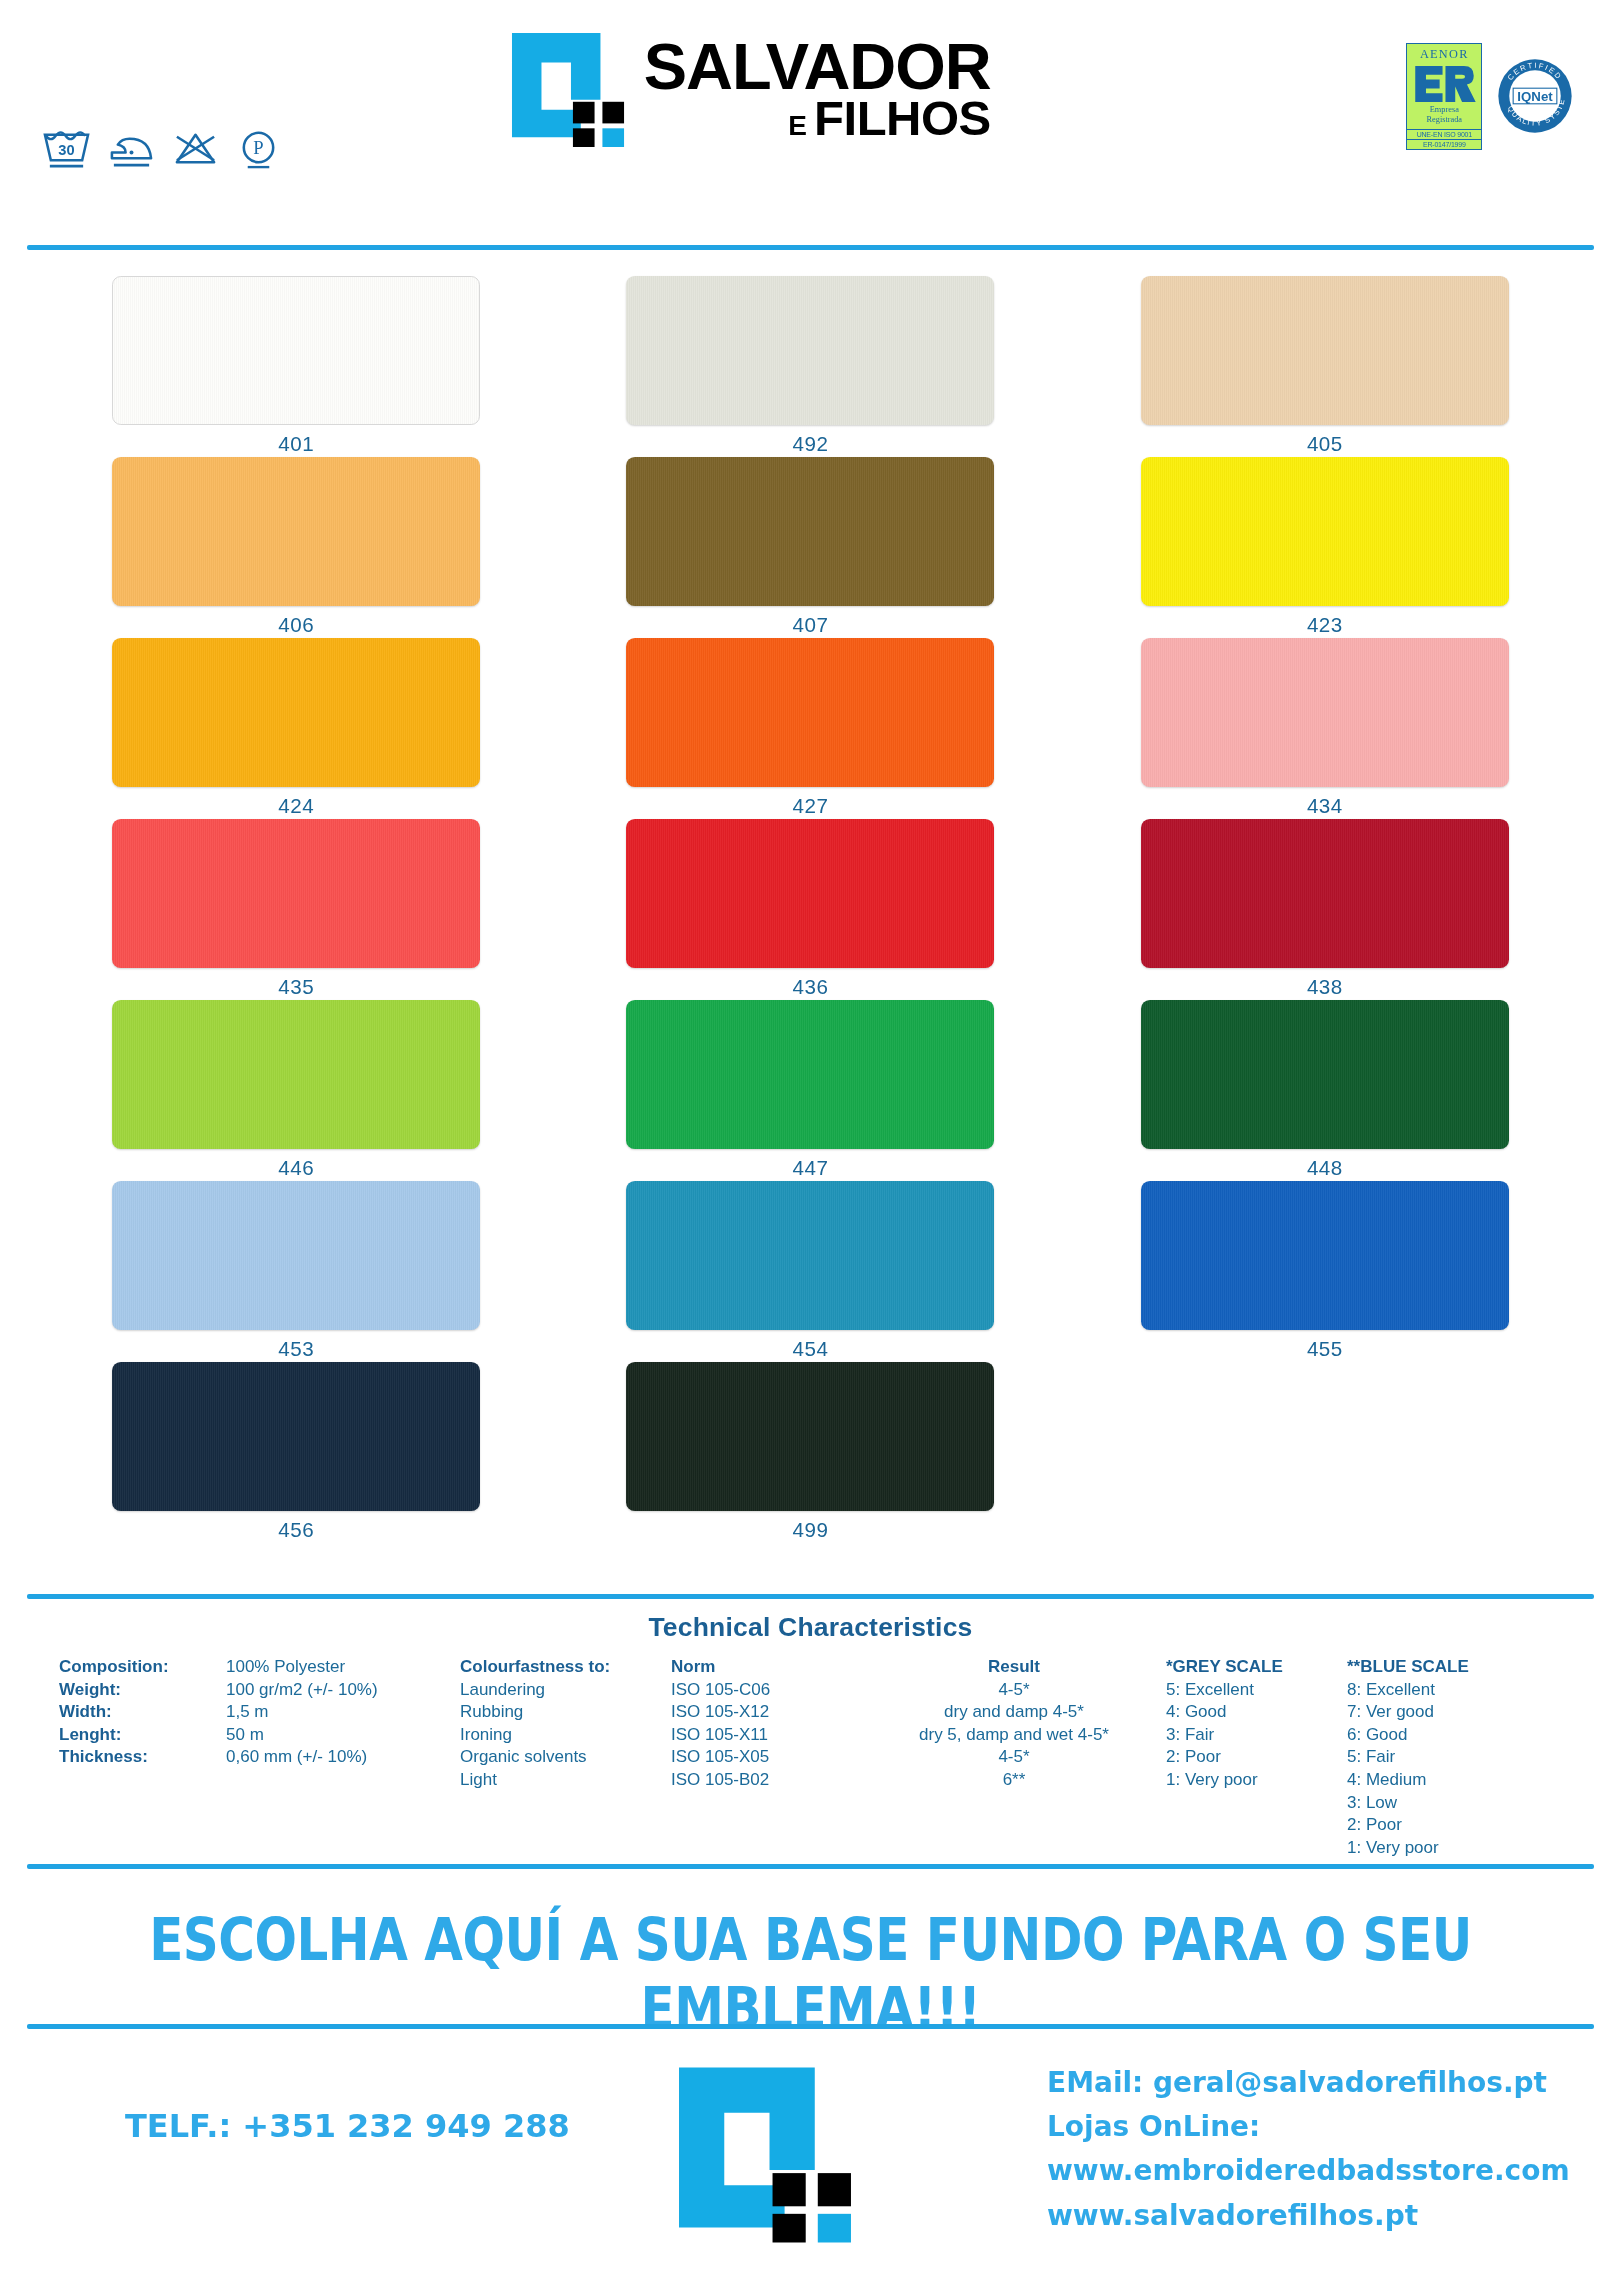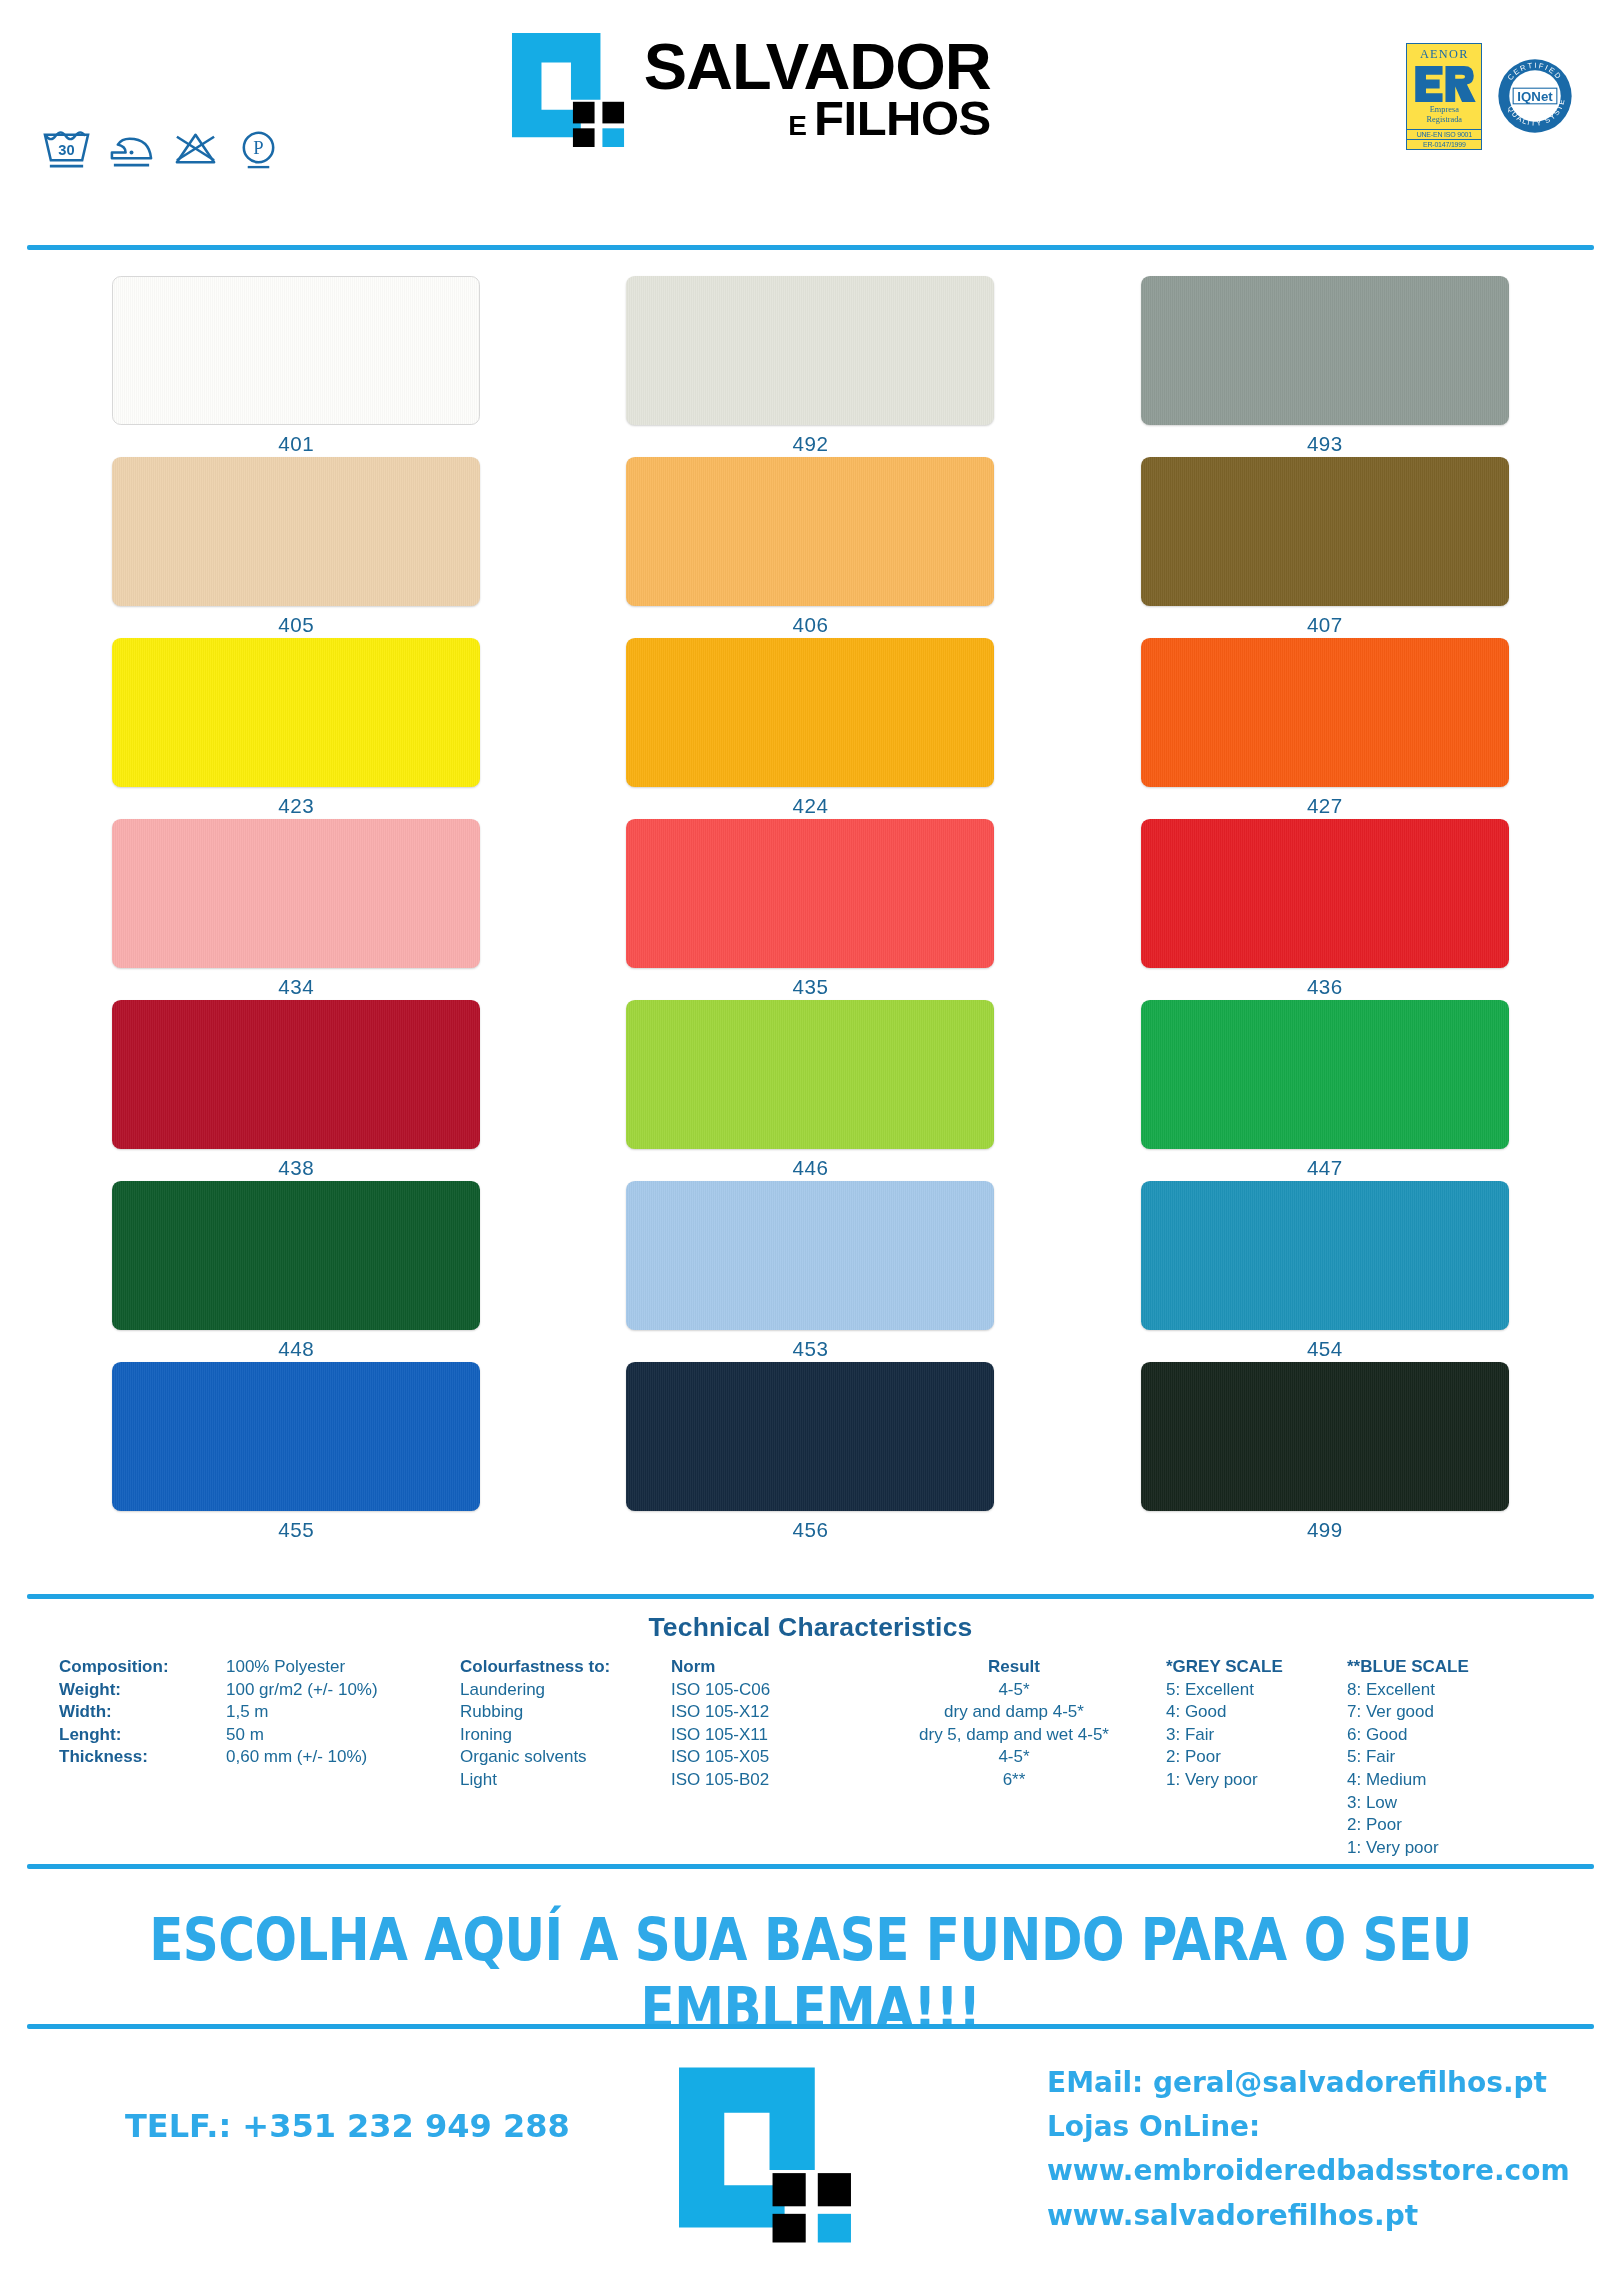"AENOR" .aenor { background: #fde047 -> #bef264 }
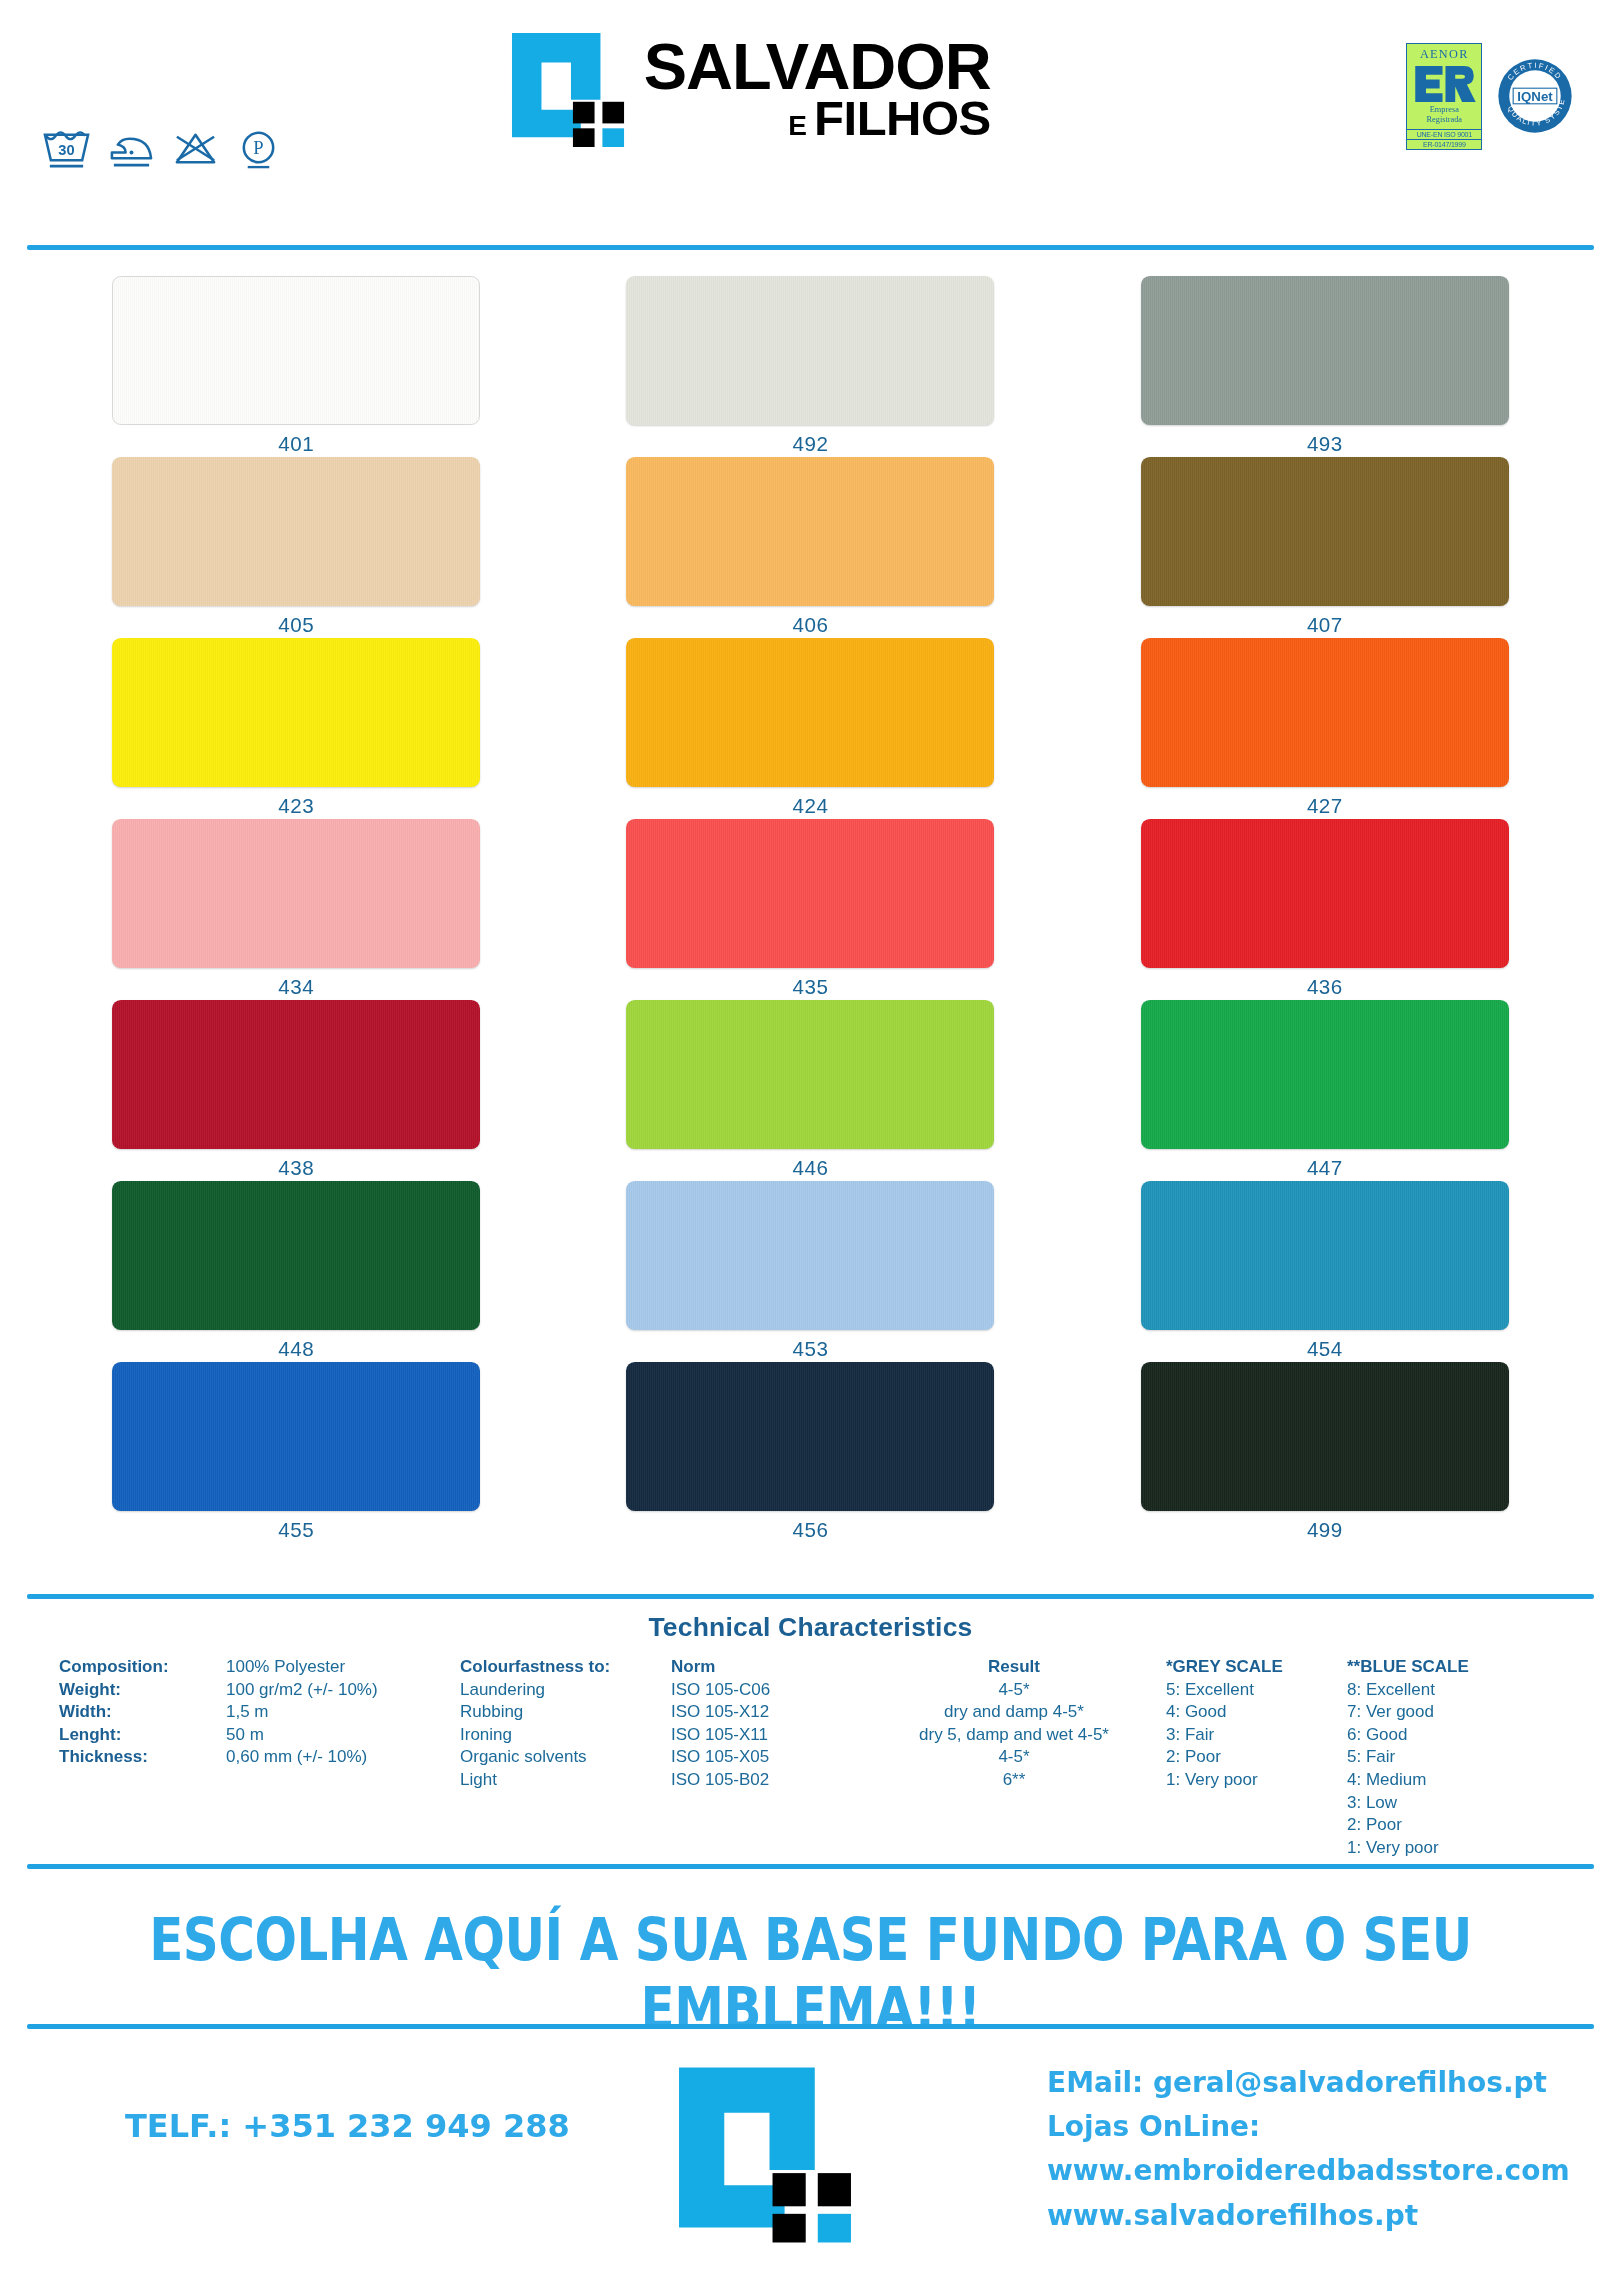"493" div.swatch-cell { html: <div> <div></div> <div>493</div> </div> -> none }
